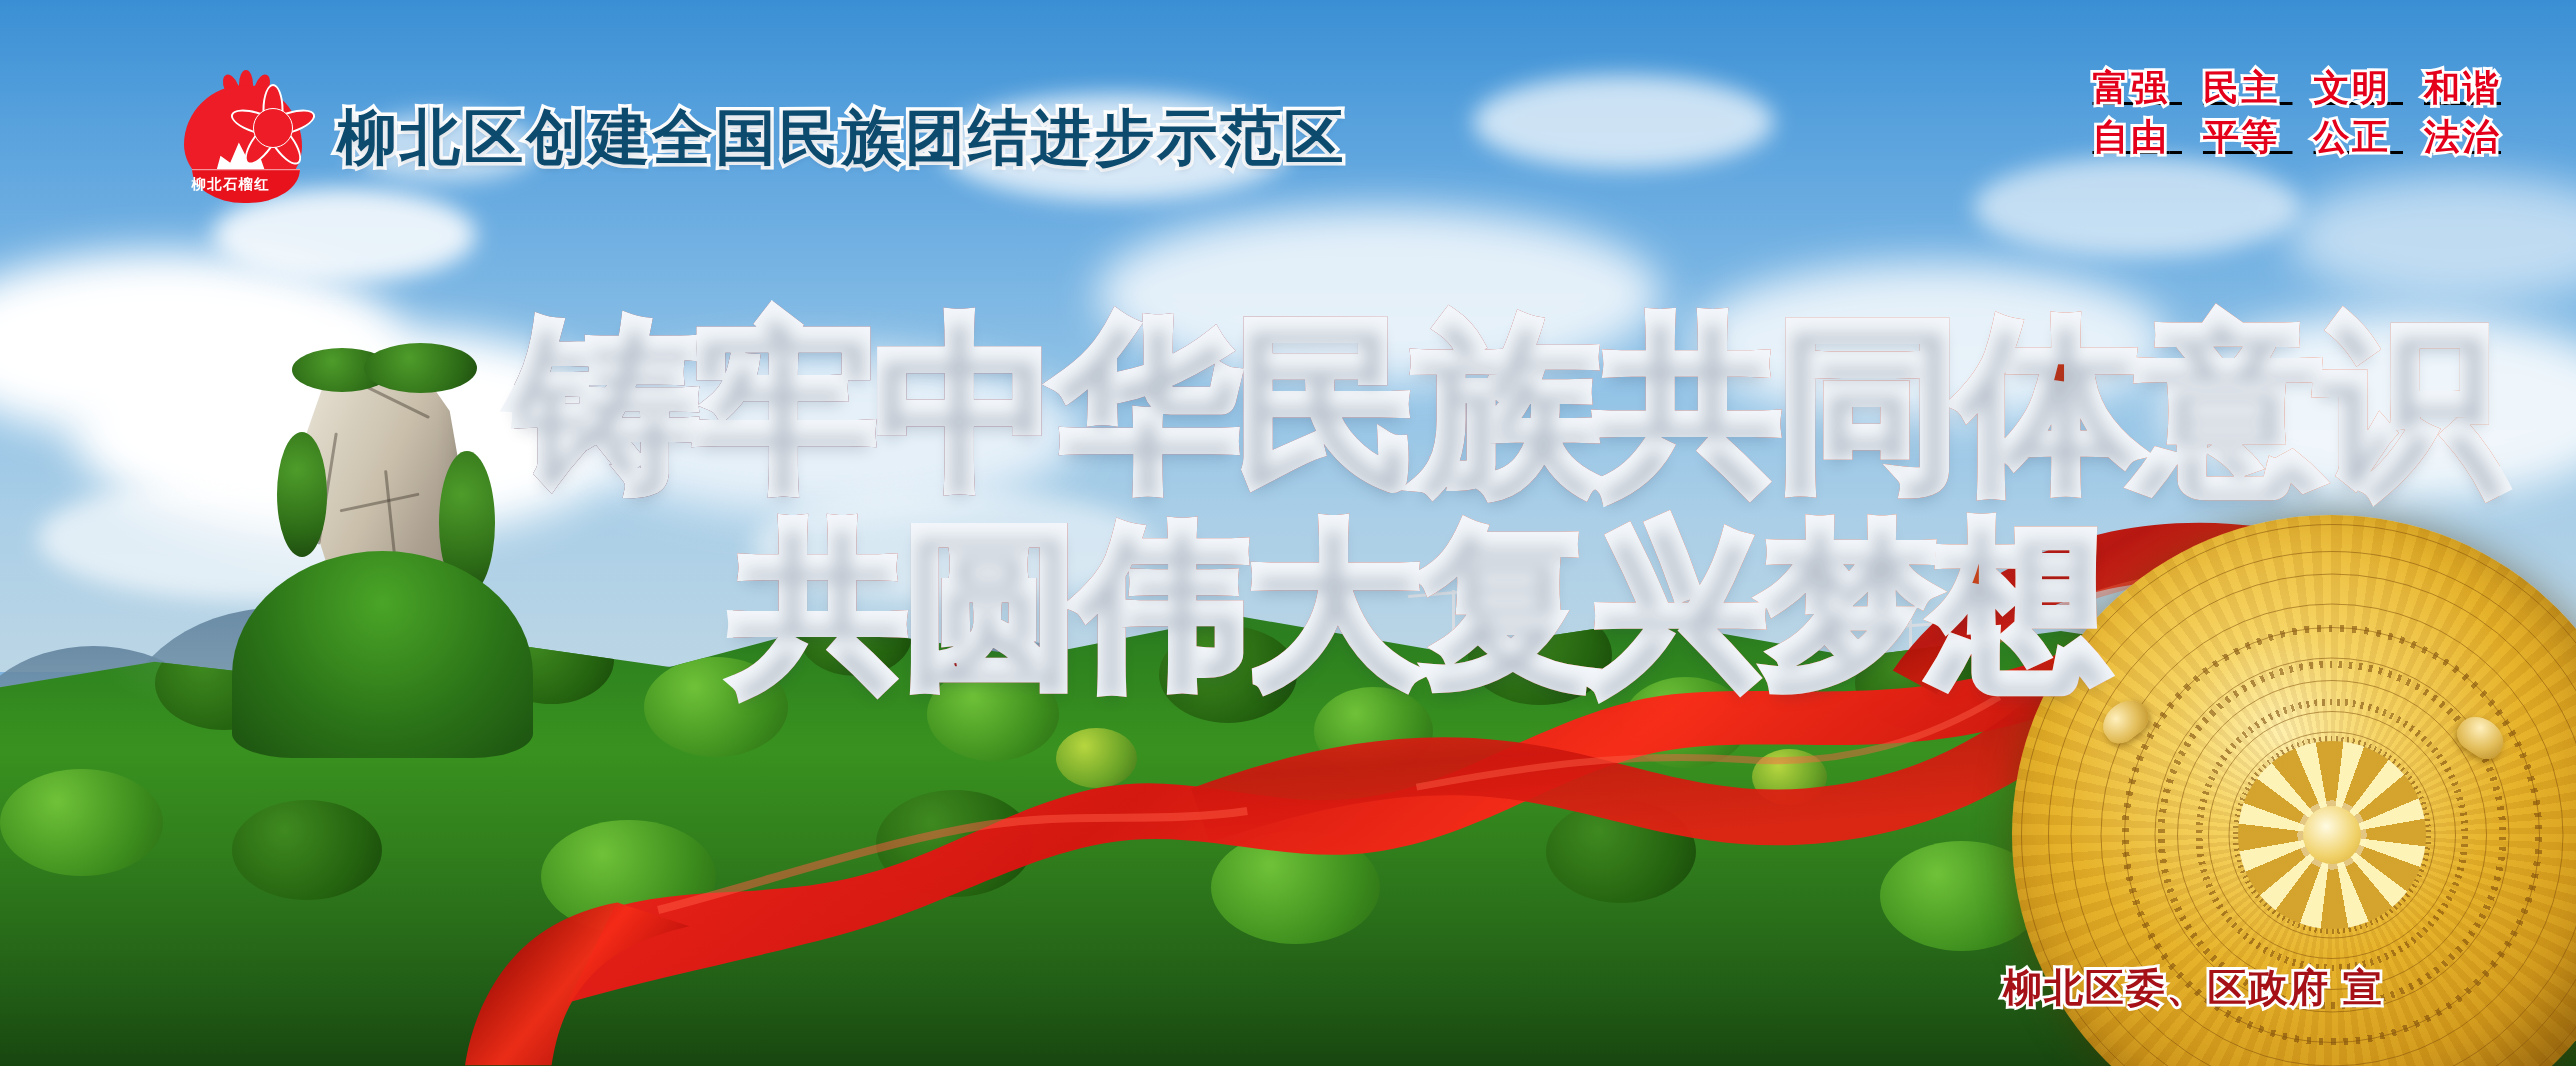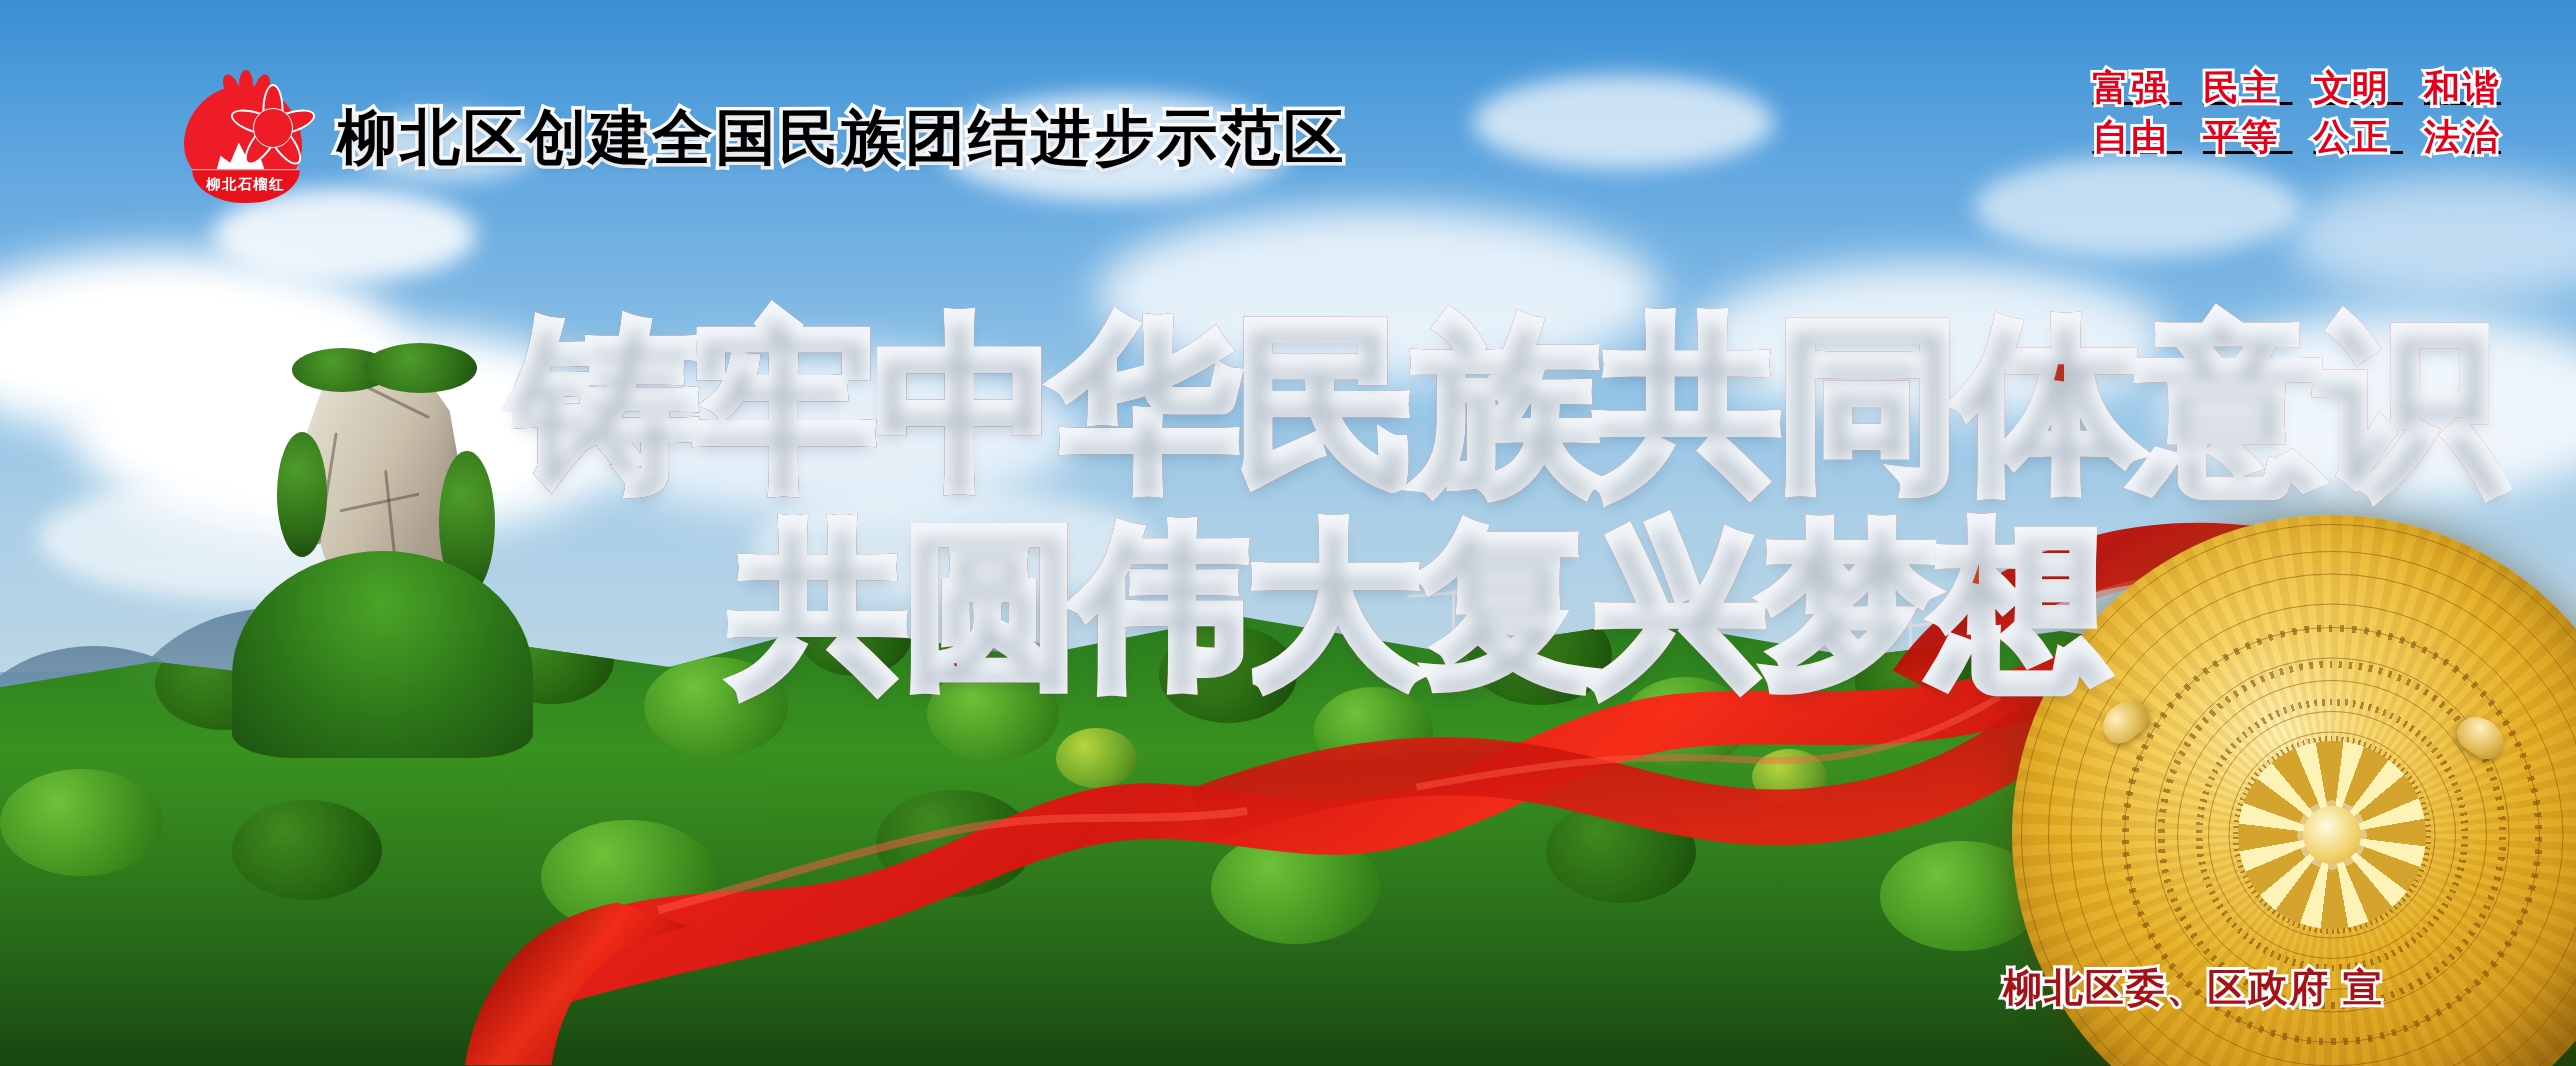"柳北区创建全国民族团结进步示范区" .hdr-title { color: #000000 -> #0c4a6e }
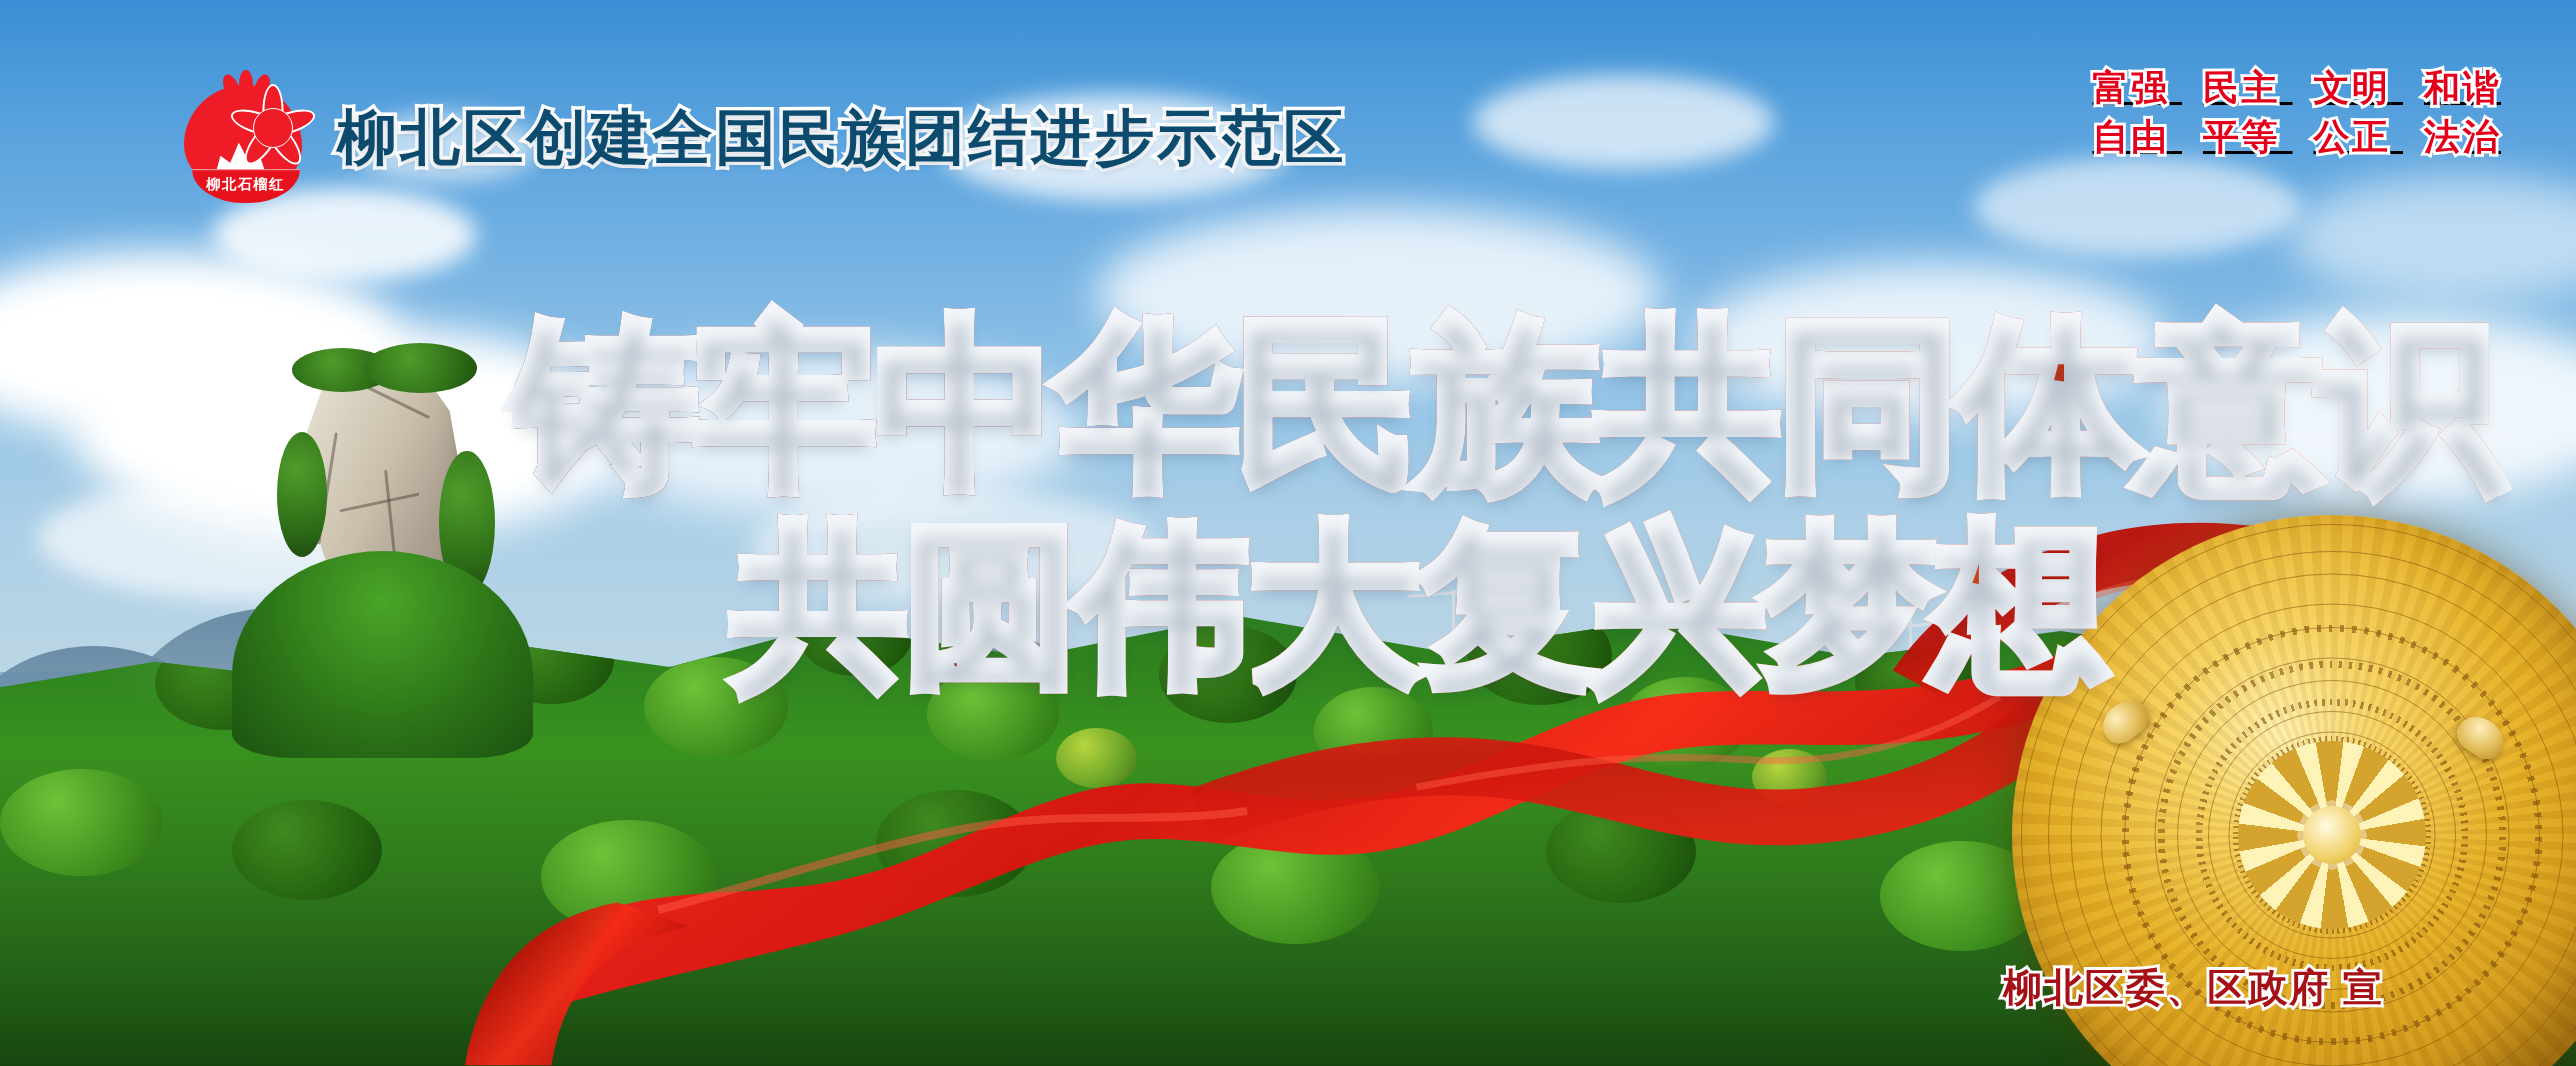"柳北石榴红" .logo .ribbonband { justify-content: center -> flex-start }
